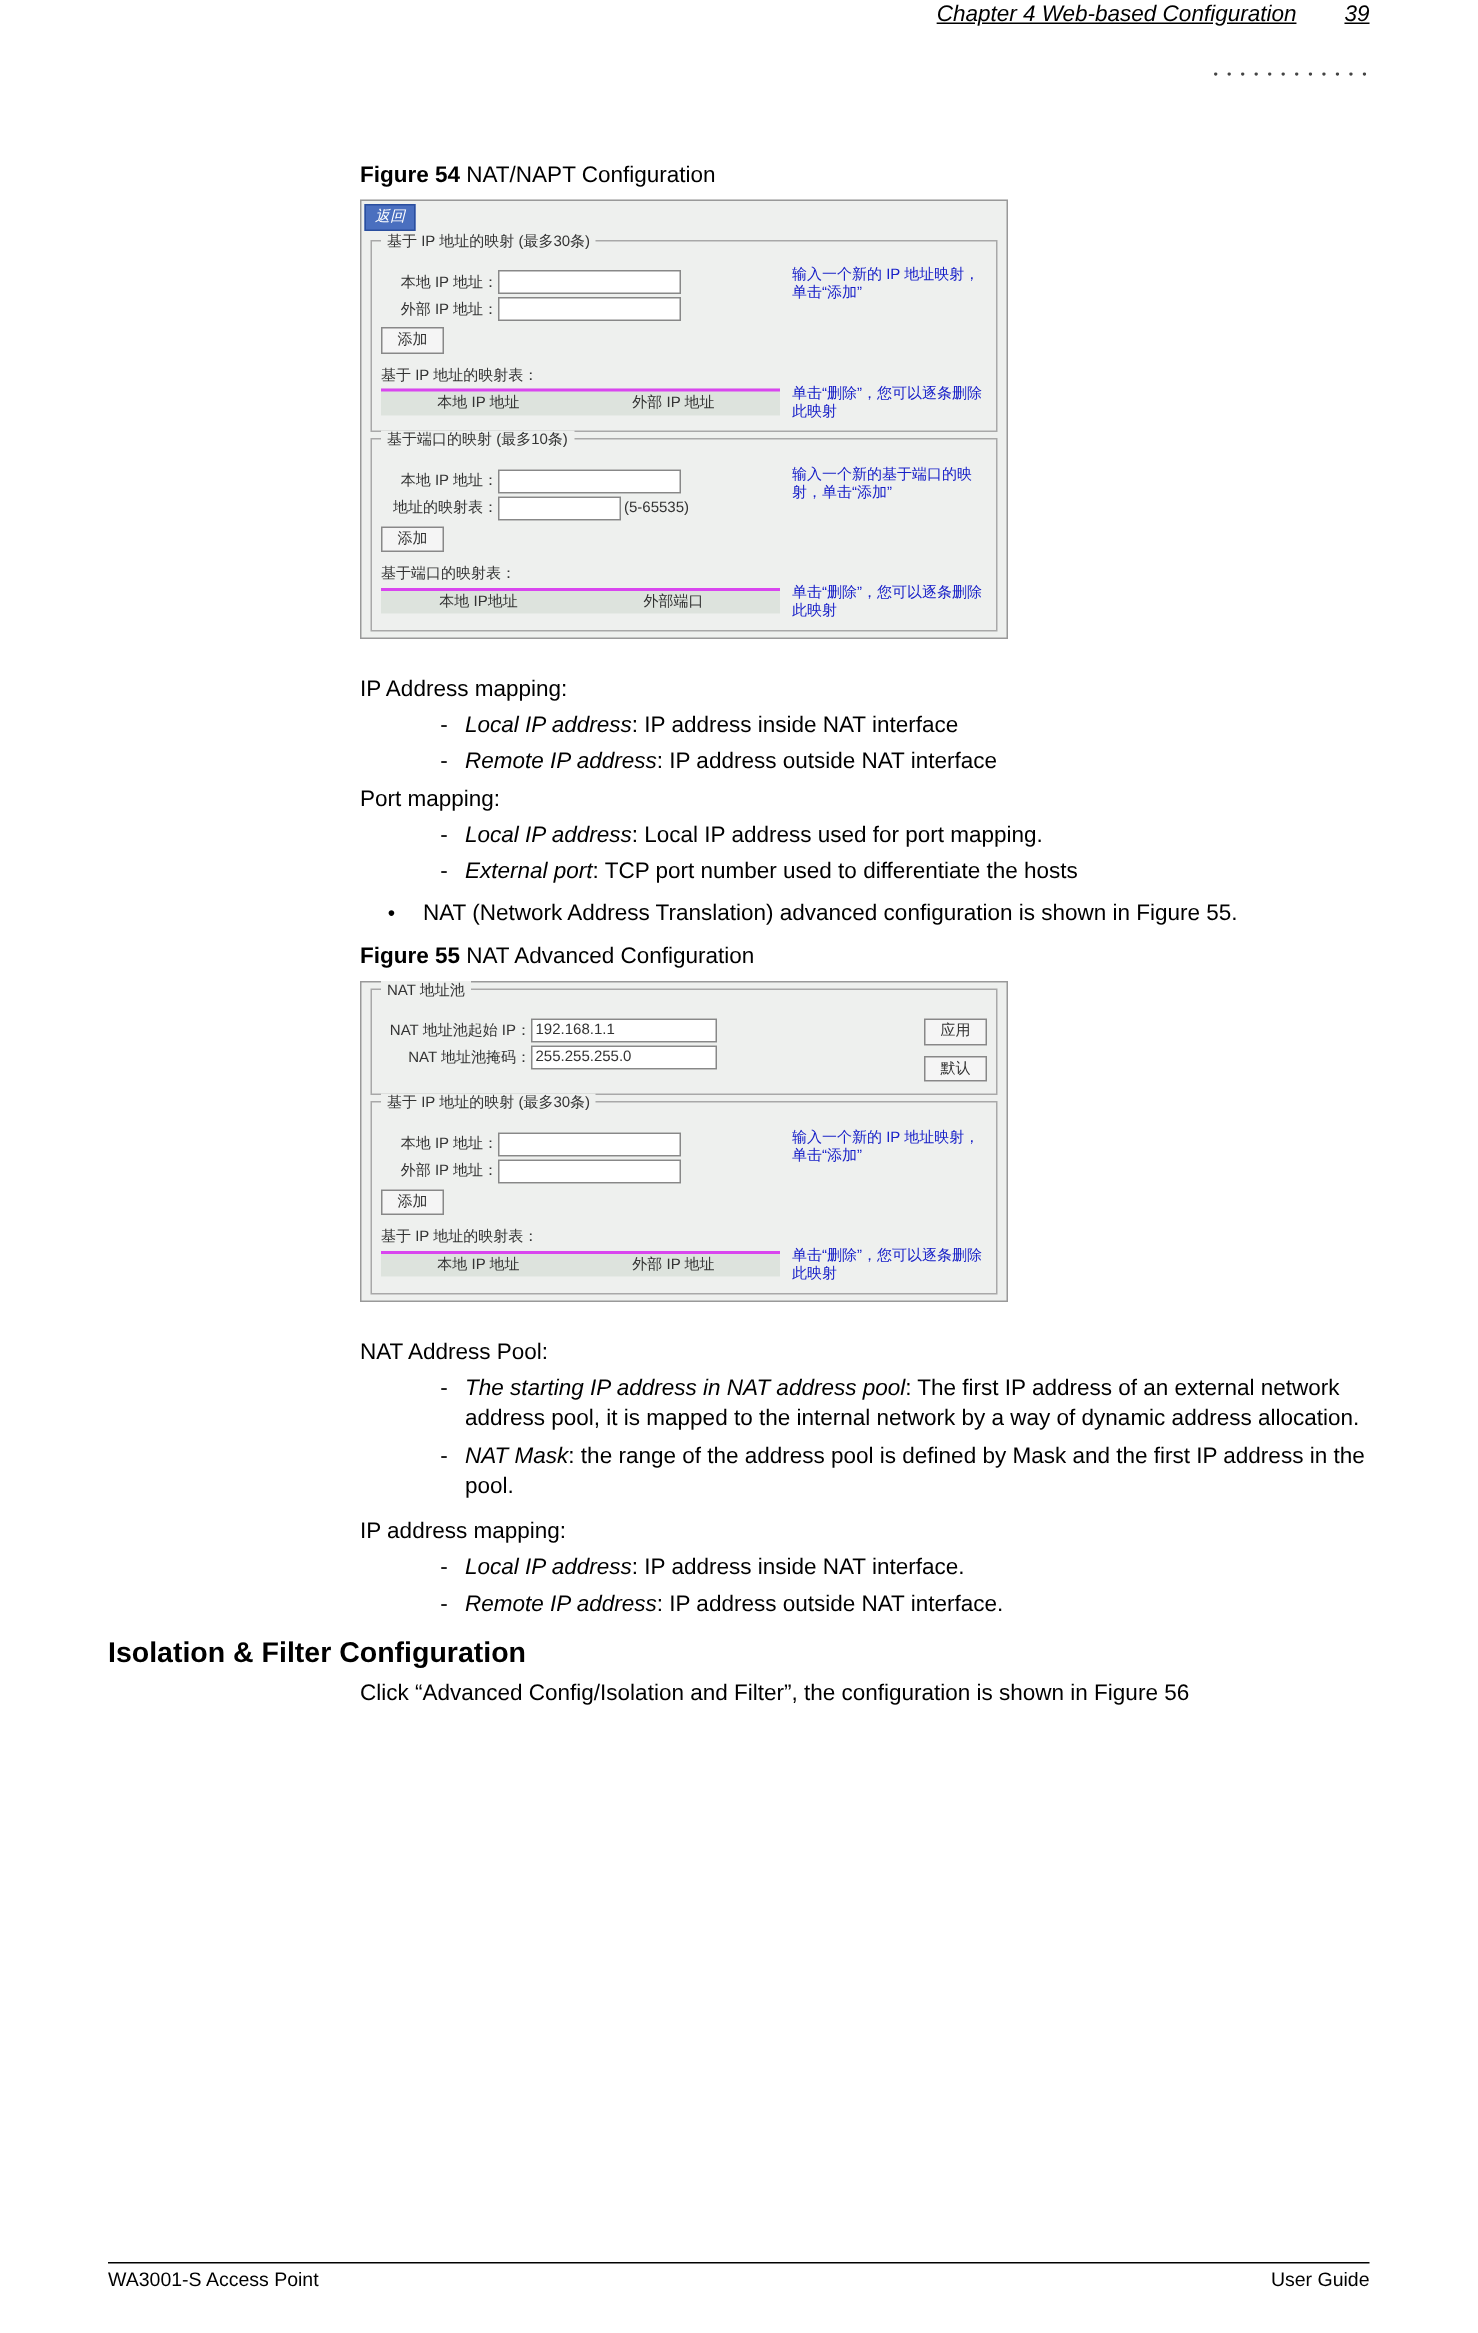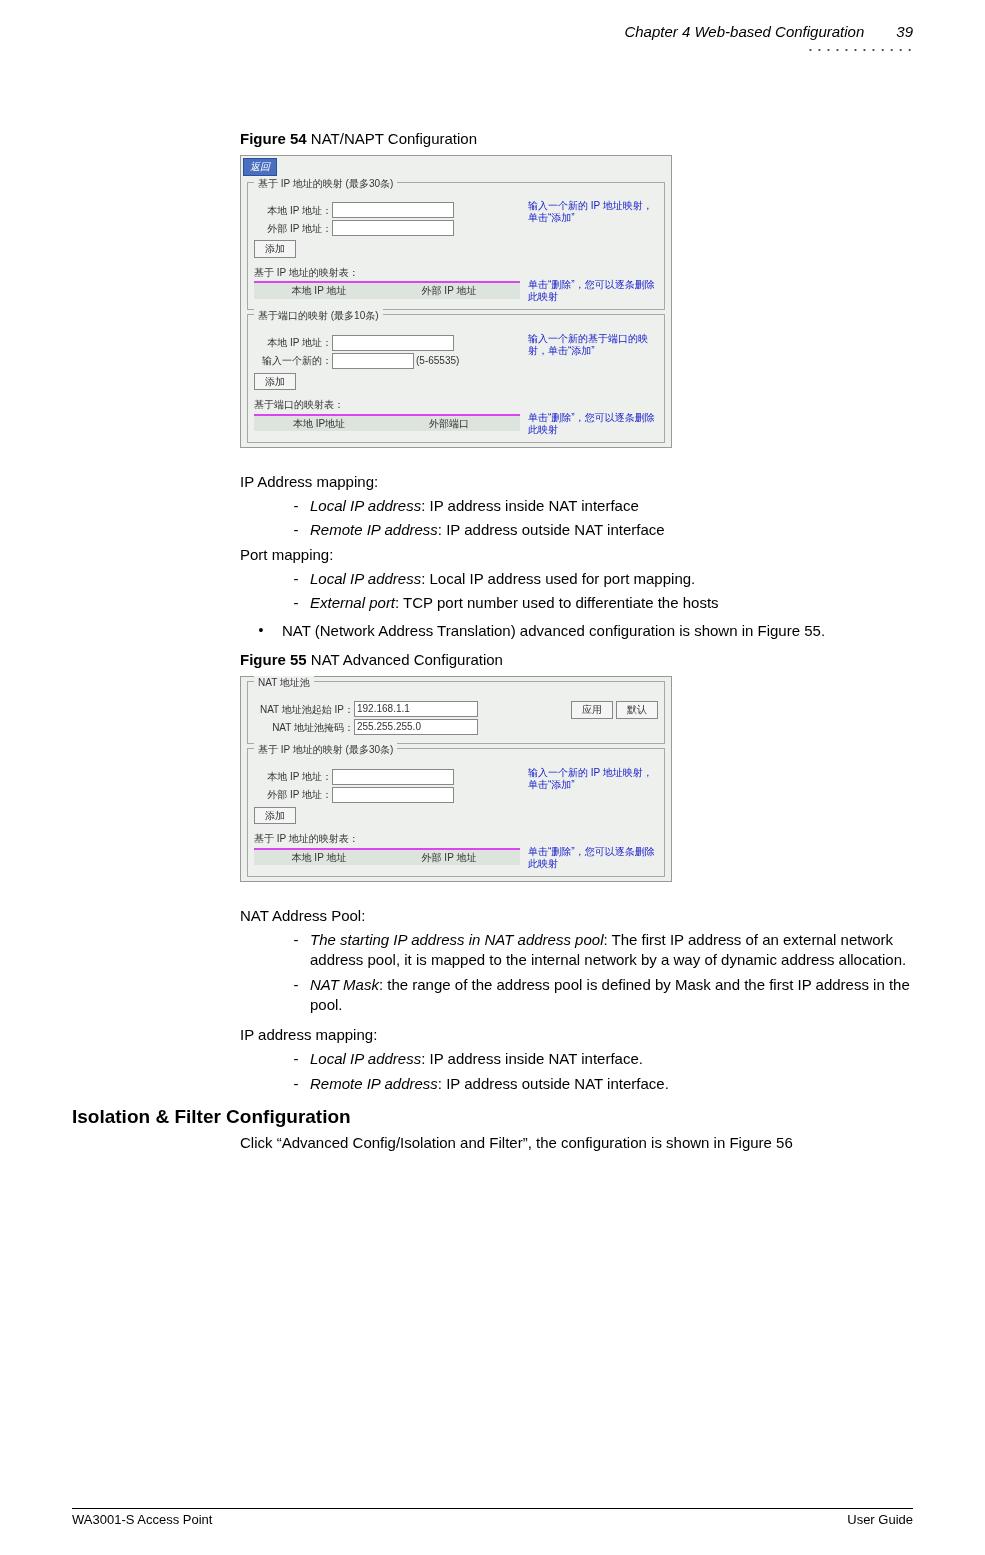"Chapter 4 Web-based Configuration" .header { padding-top: 22px -> none; text-decoration: none -> underline }
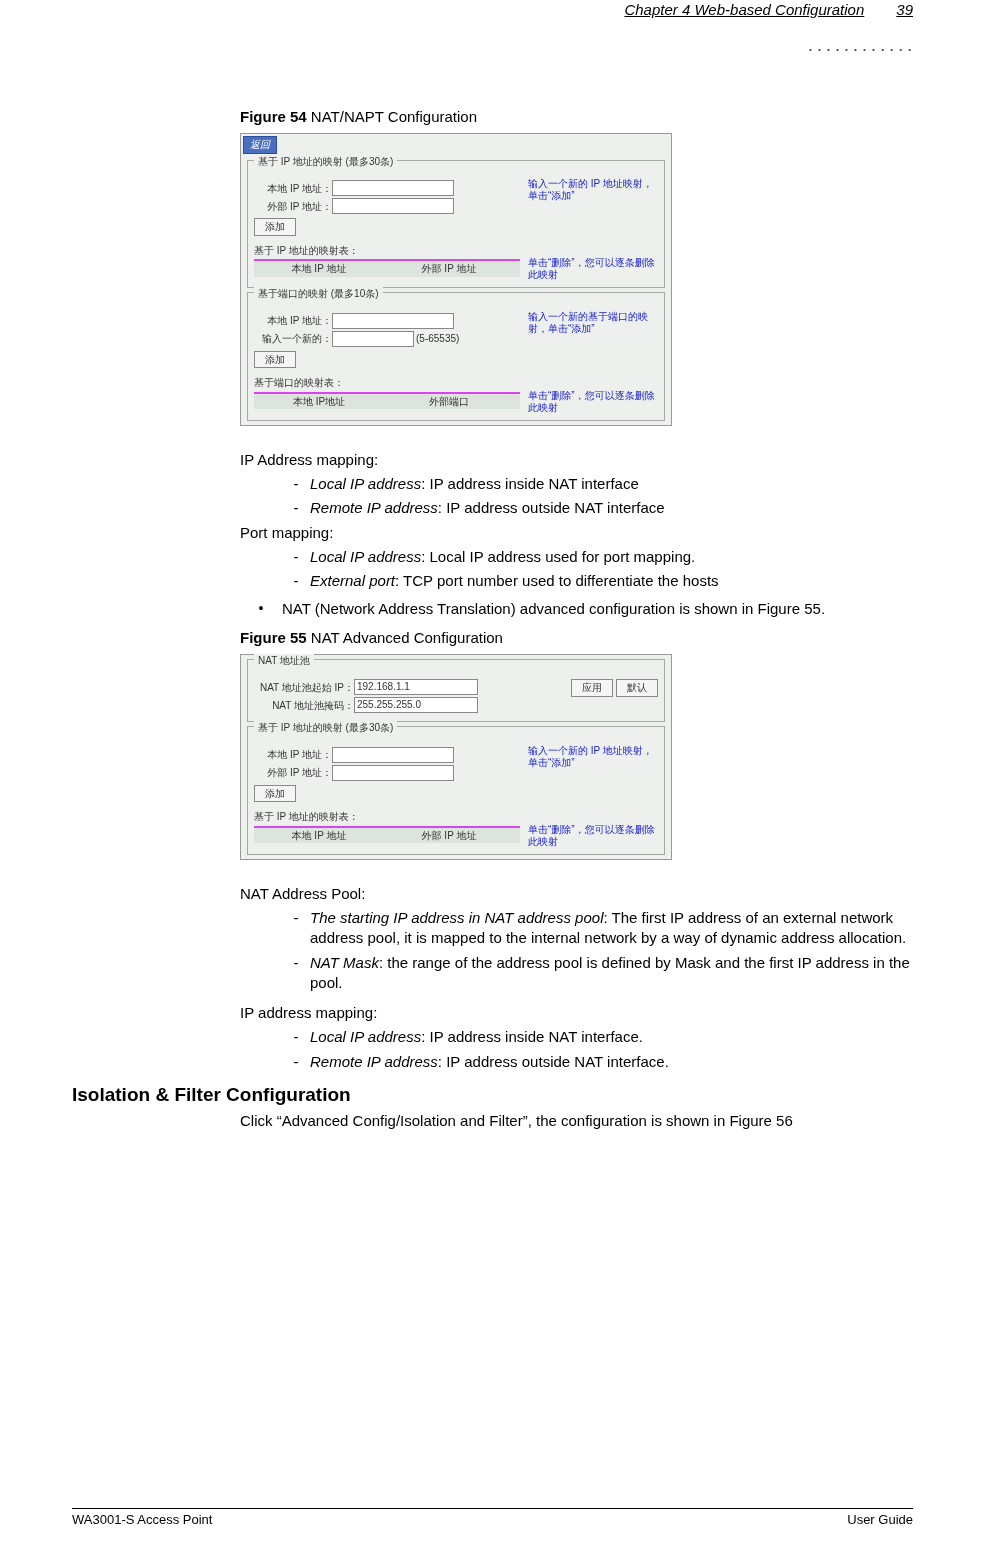"输入一个新的：" span.lbl { text: 输入一个新的 -> 地址的映射表 }
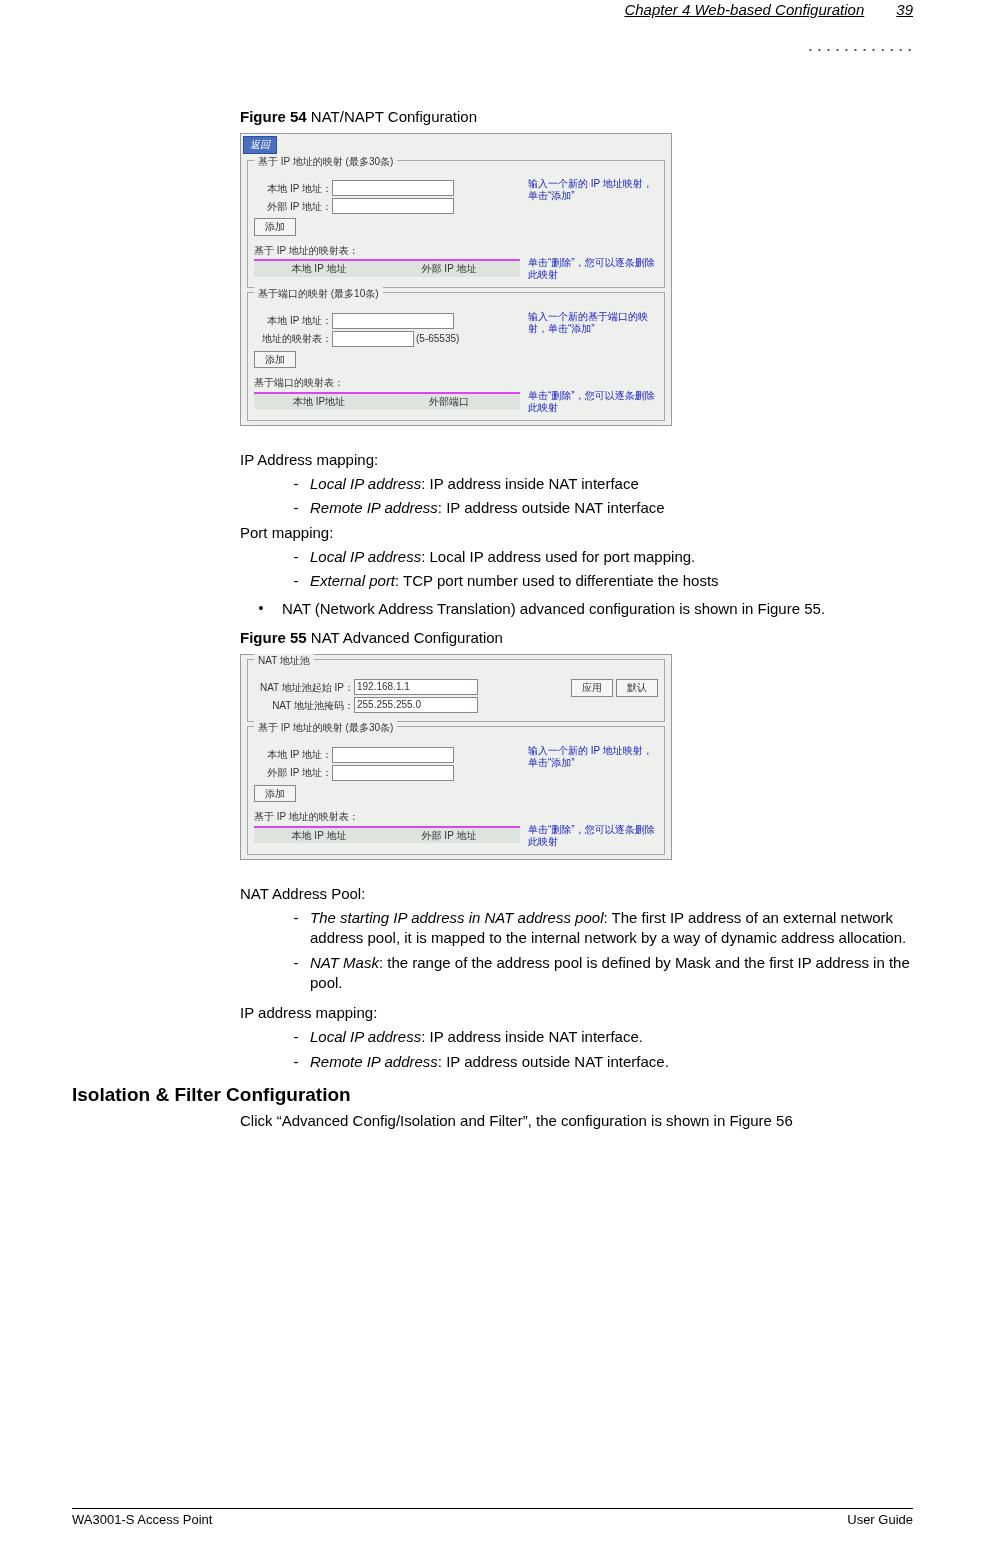"应用" .btn-col { flex-direction: none -> column }
